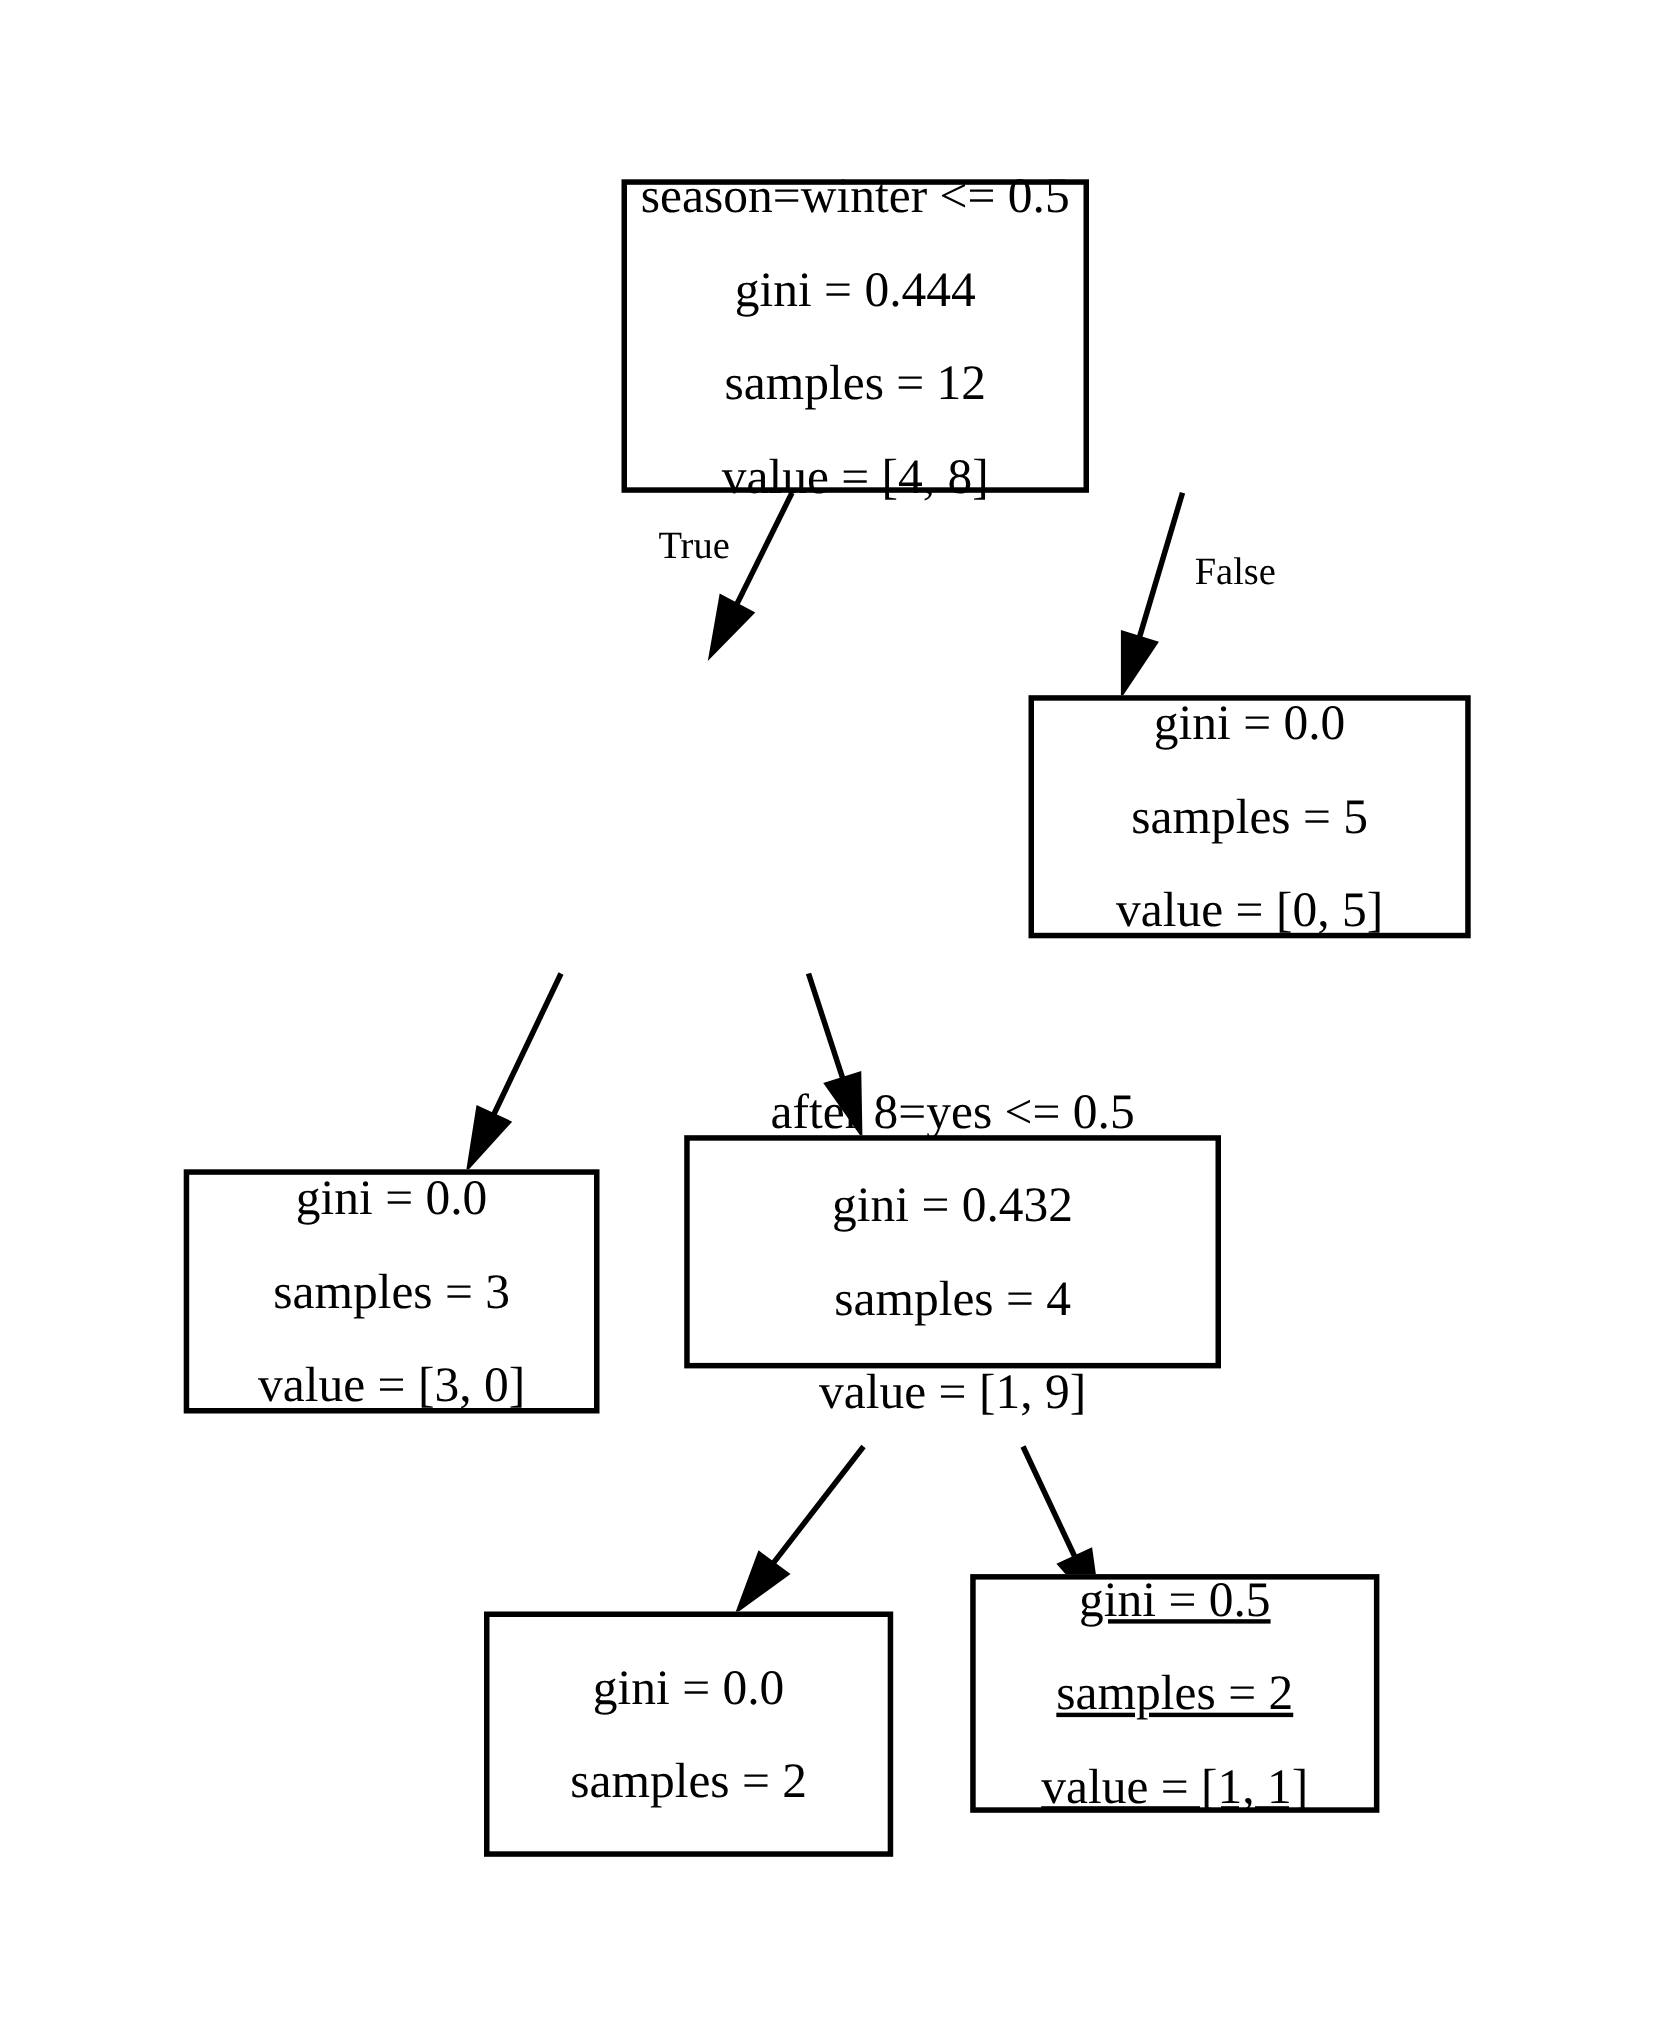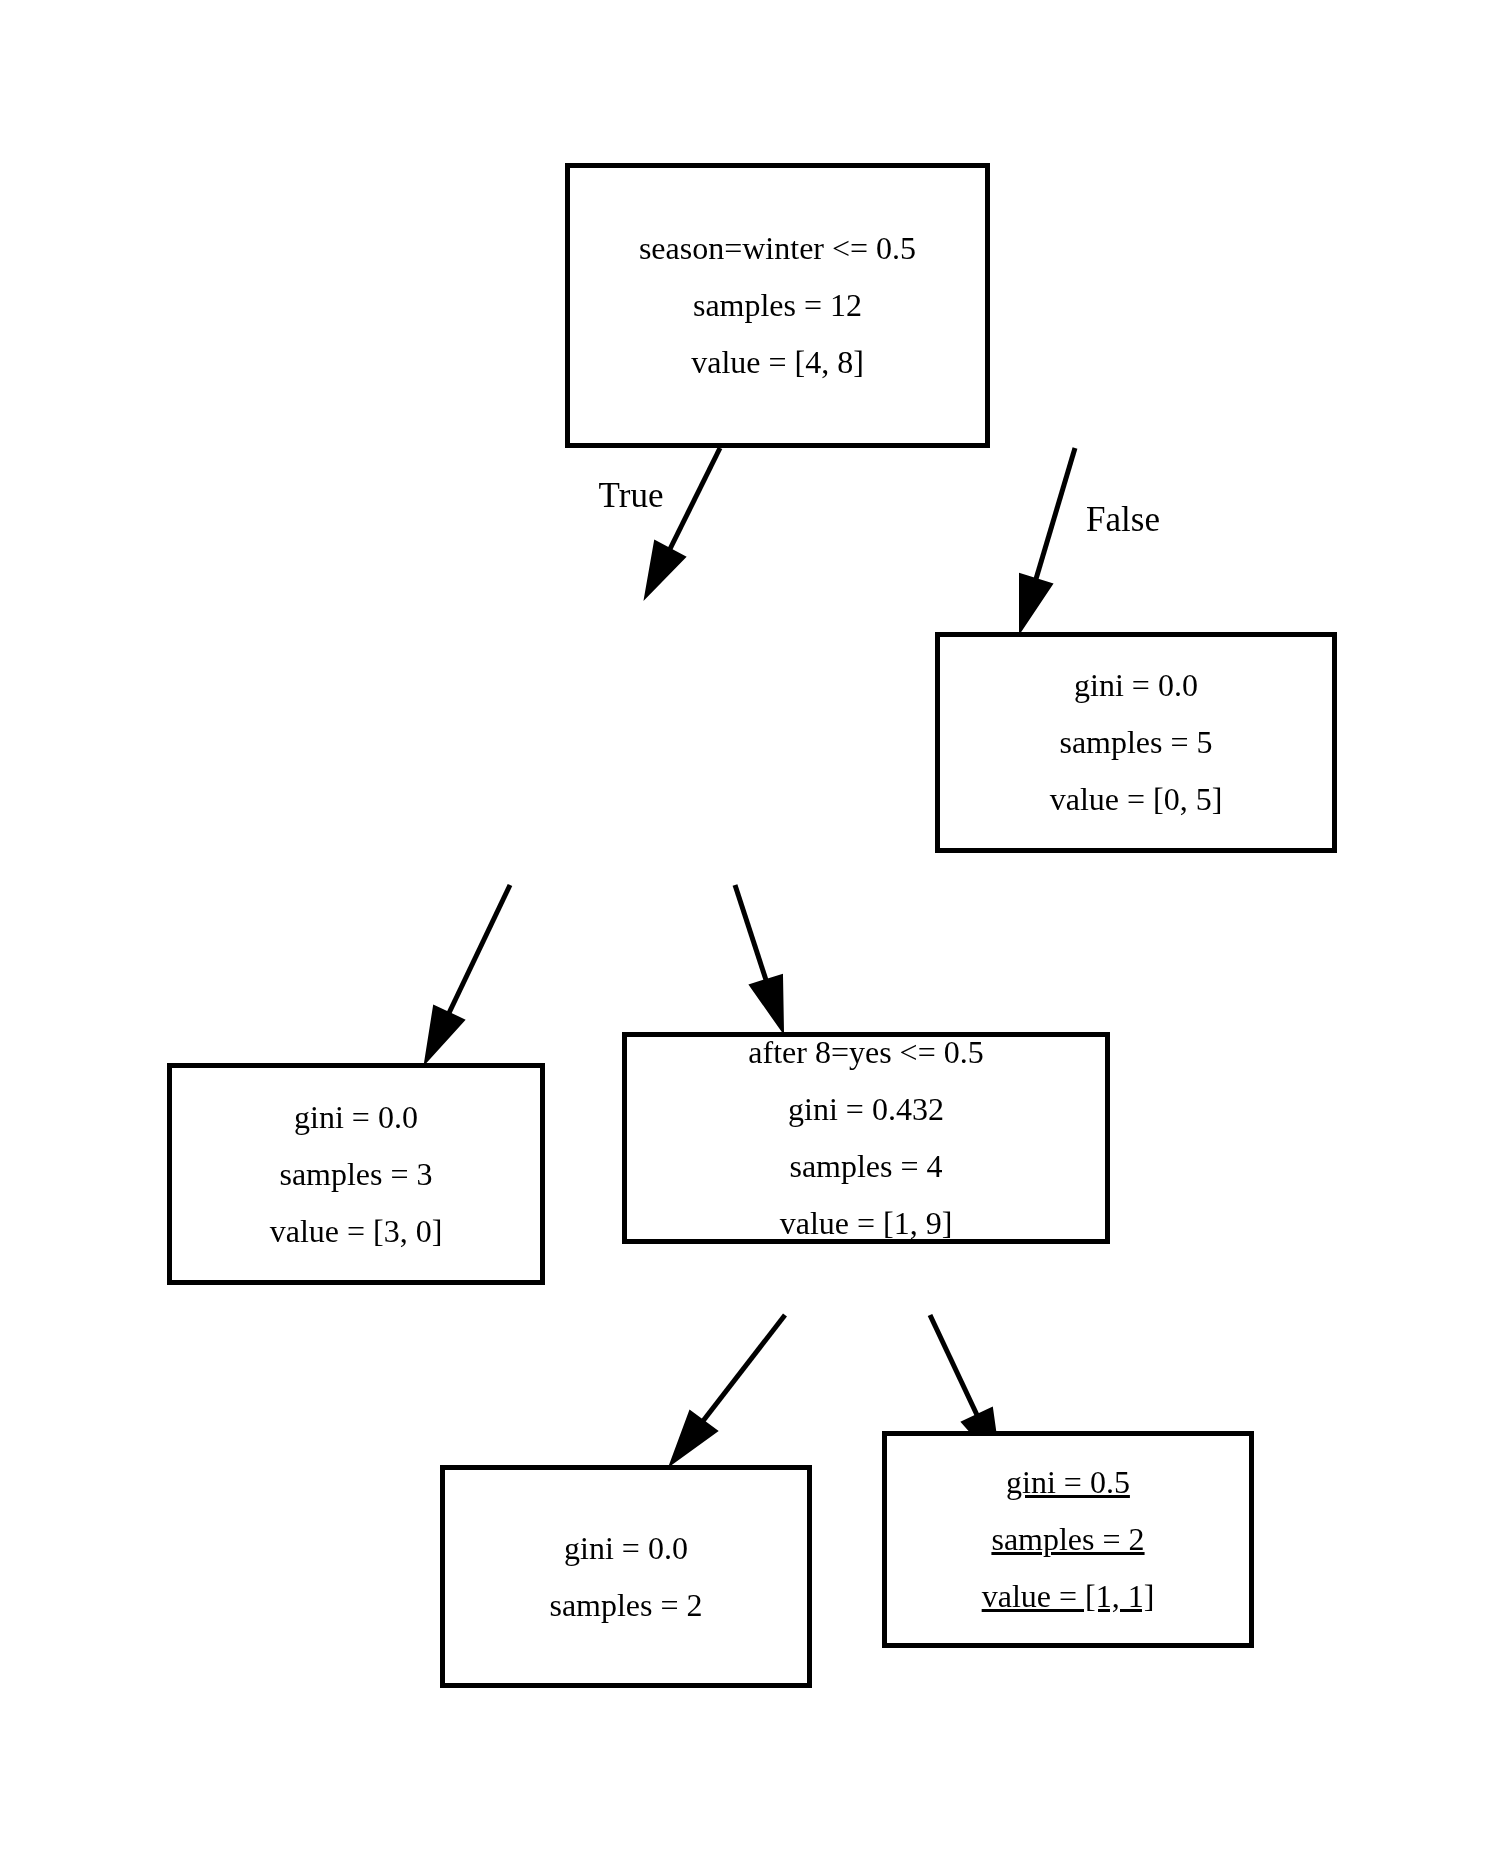"season=winter <= 0.5" .node { font-size: 32px -> 45px; gap: none -> 28px }
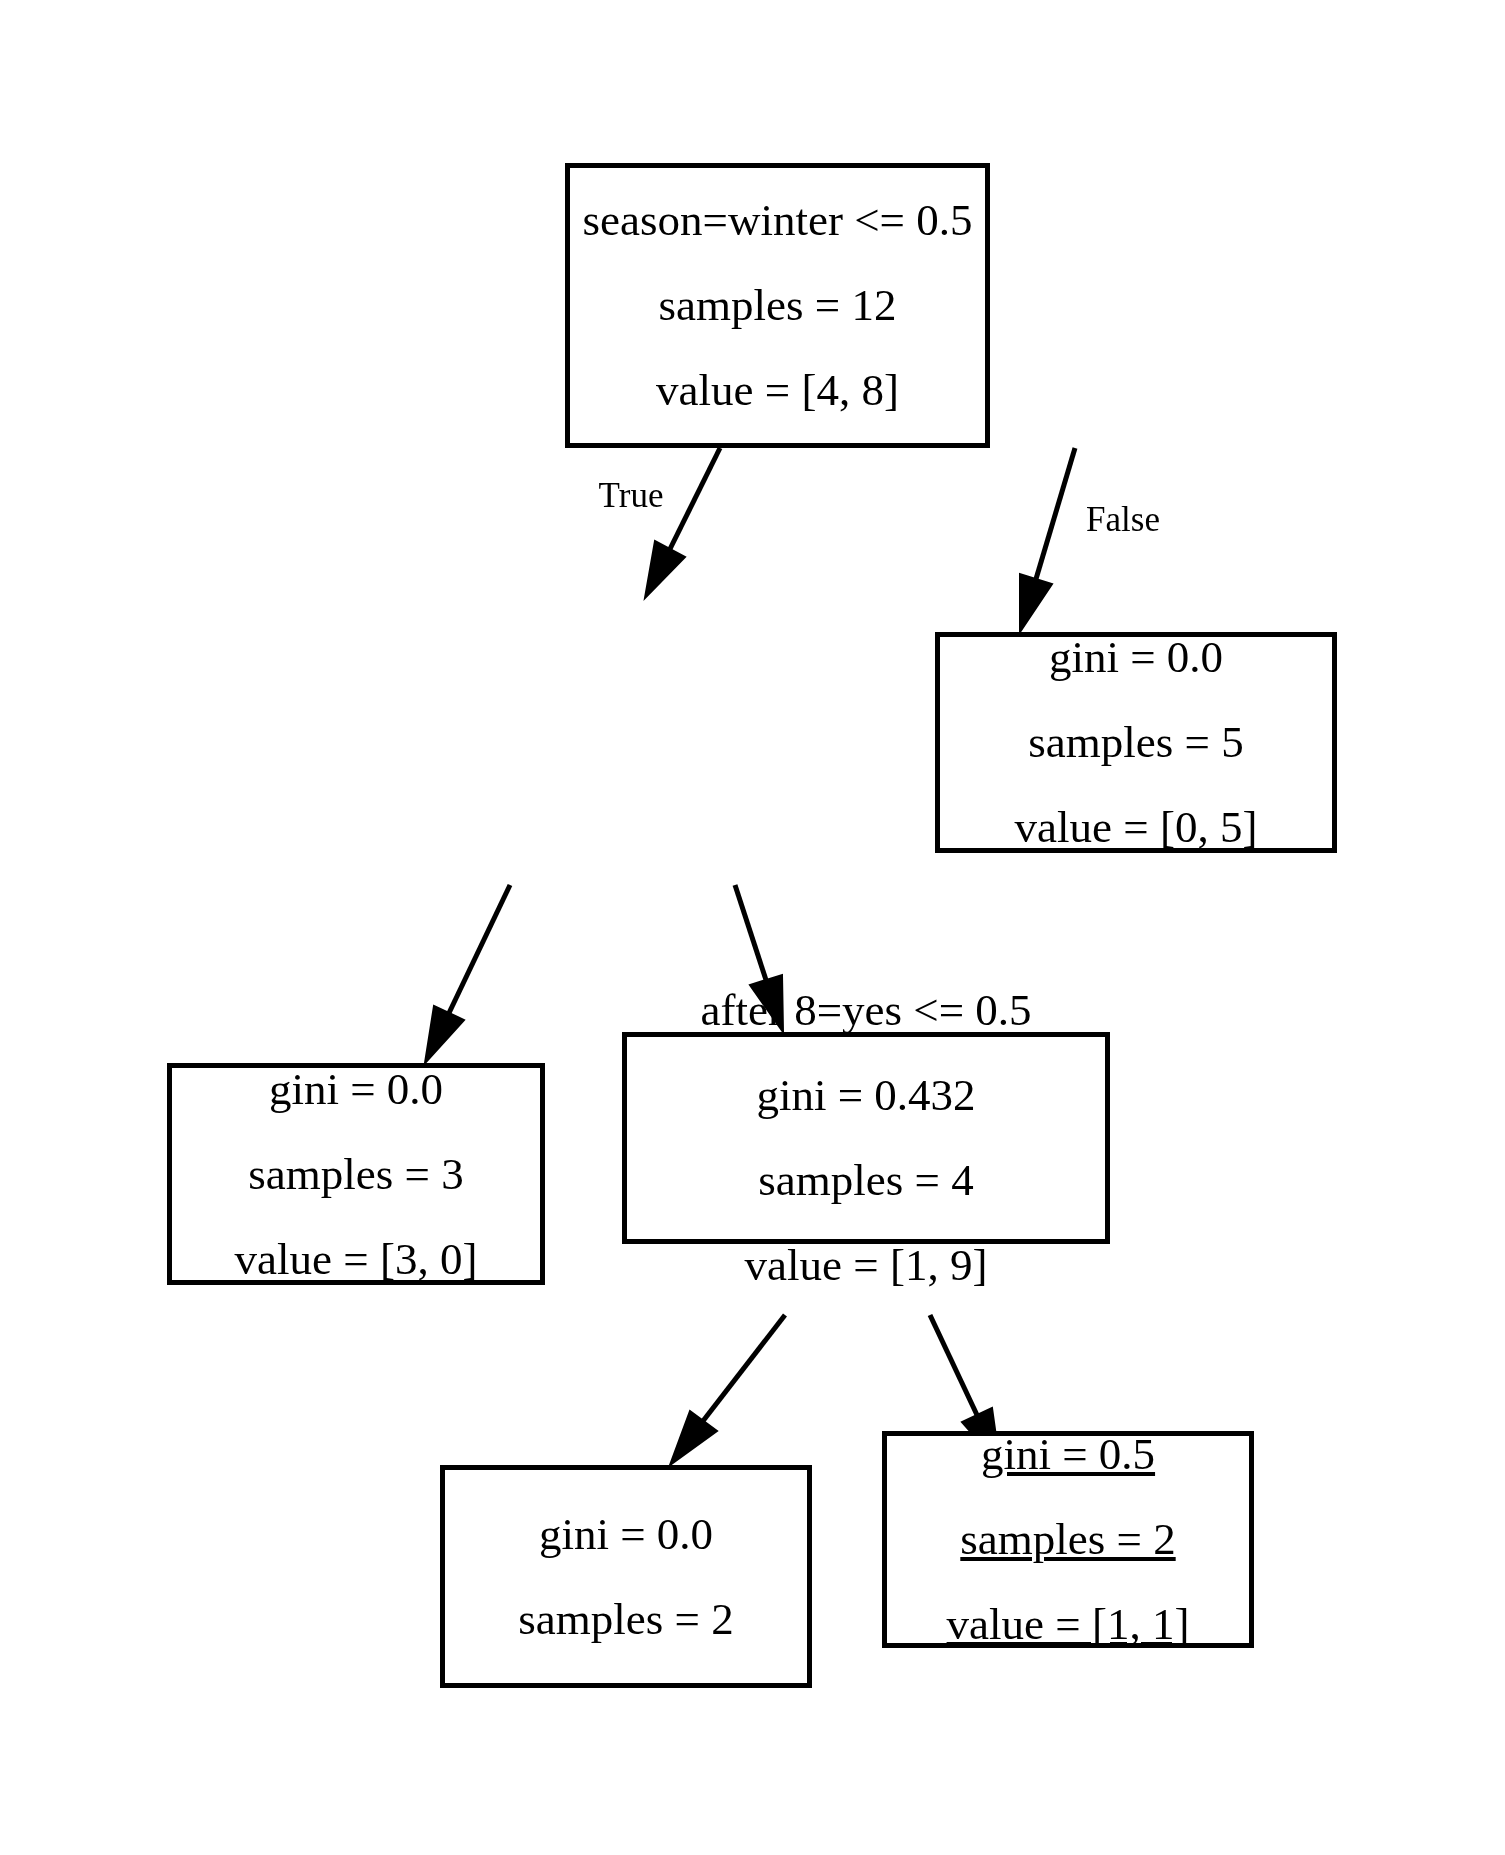"gini = 0.444" div { html: none -> <div>gini = 0.444</div> }
